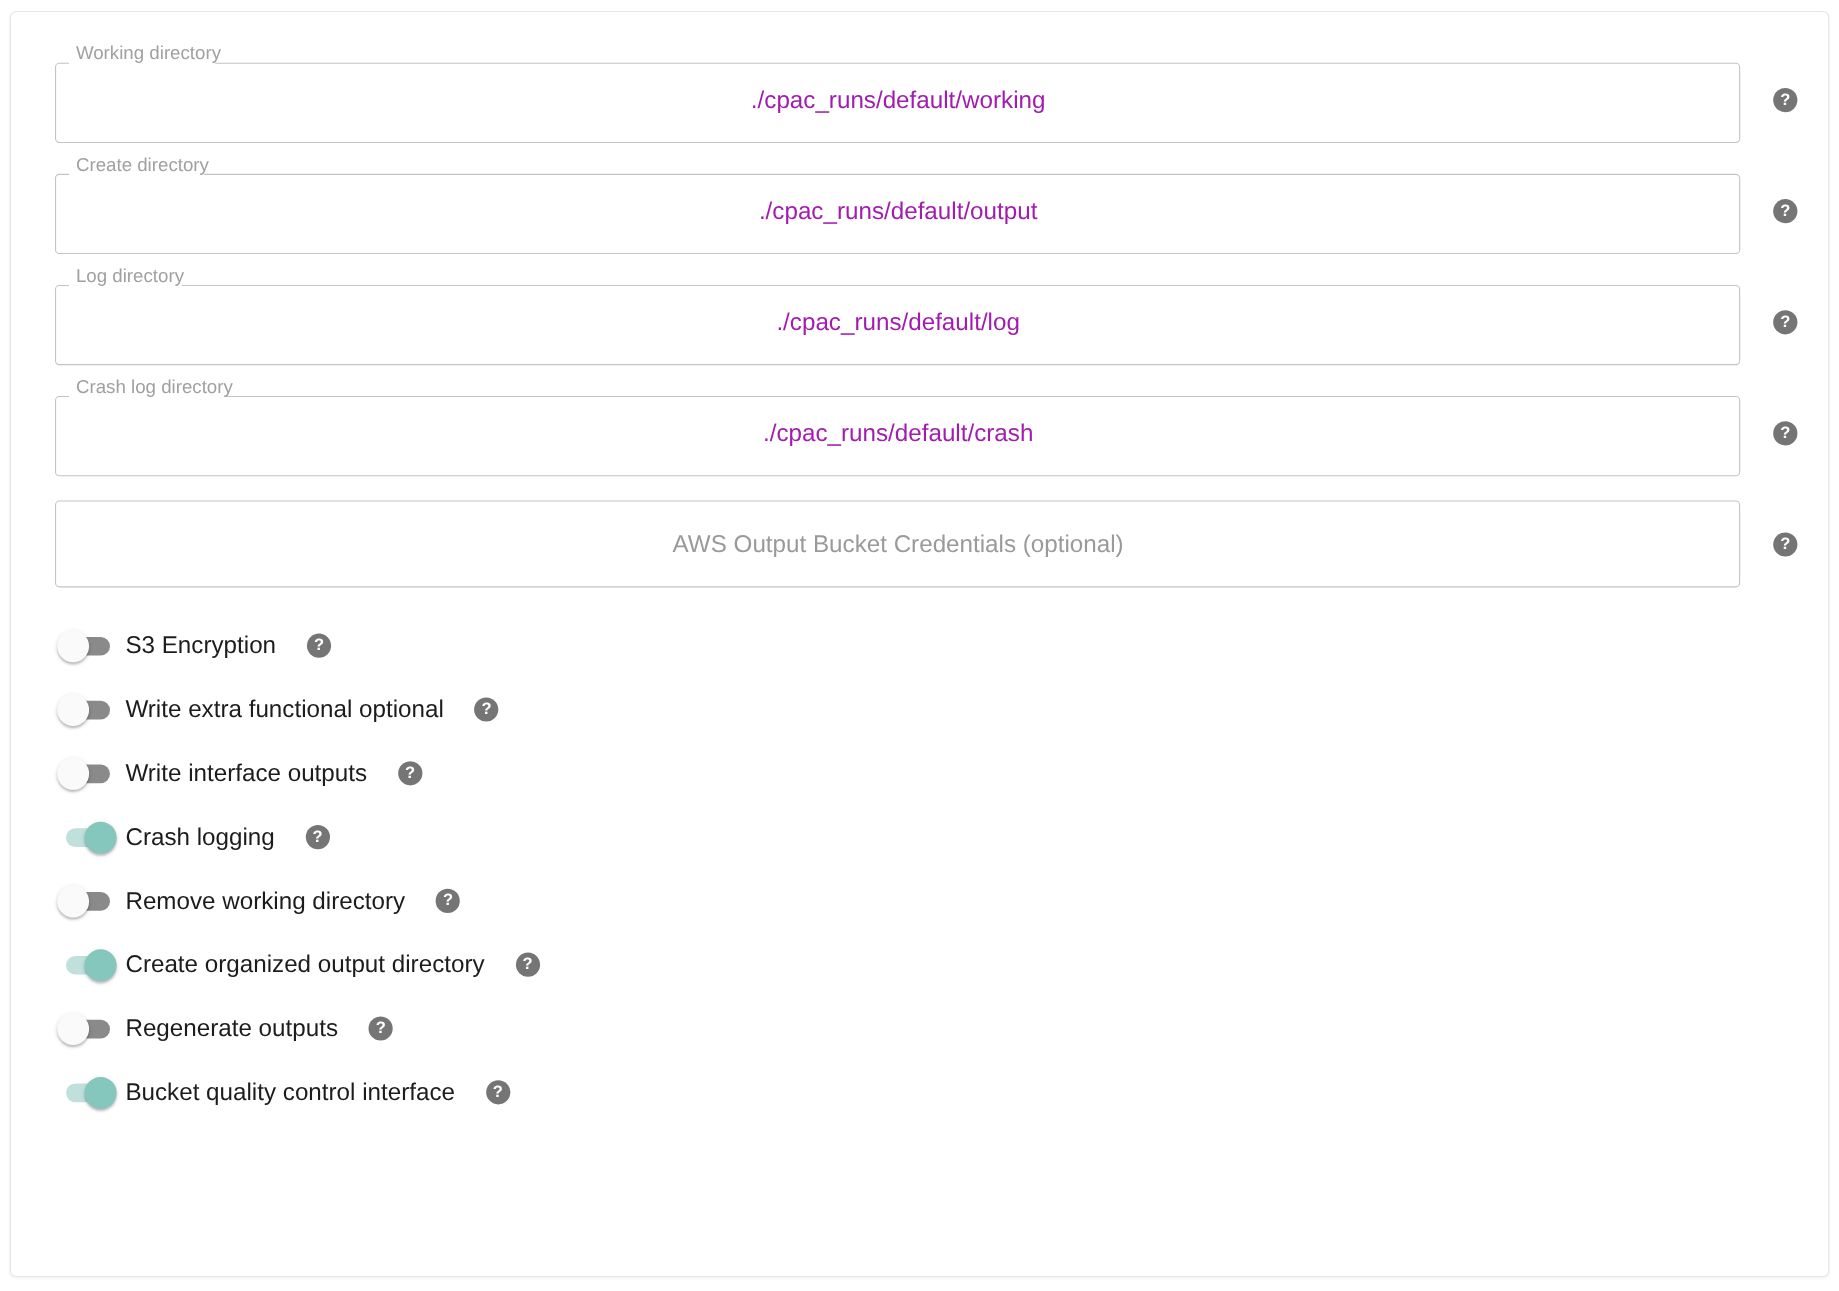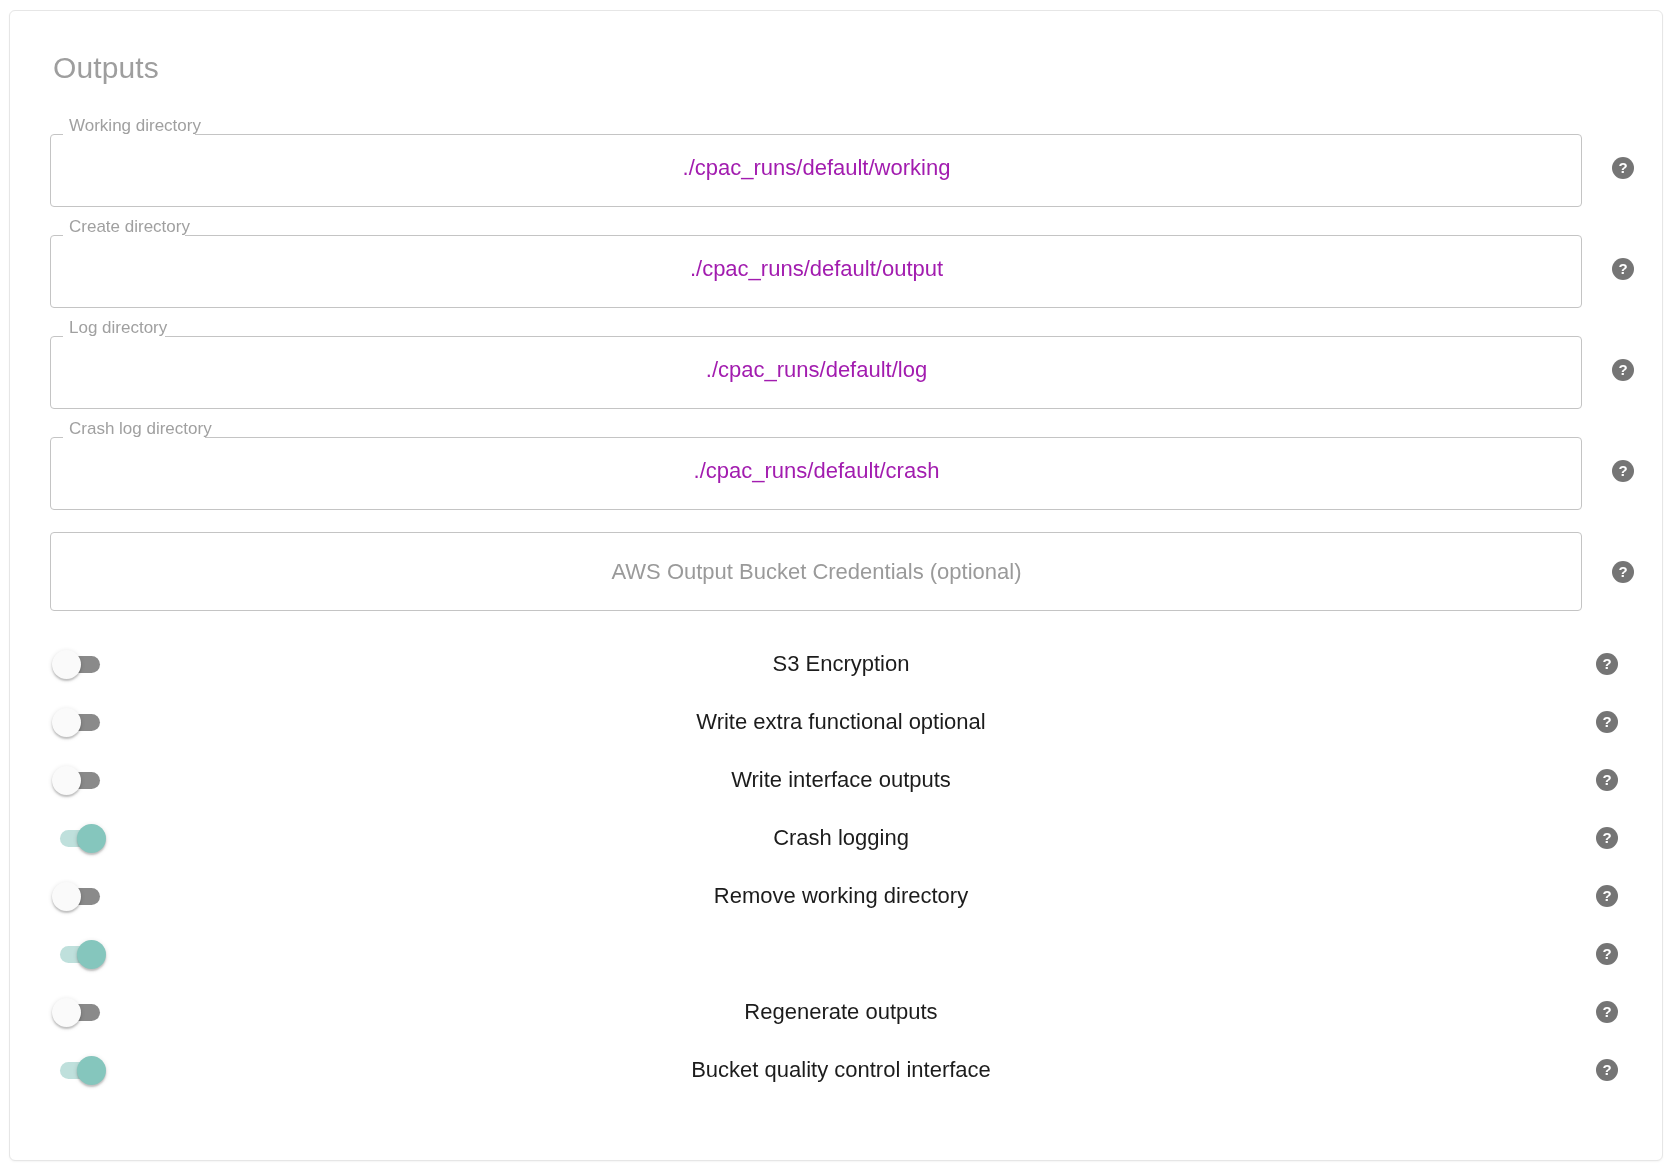"Outputs" h1.section-title { html: <h1>Outputs</h1> -> none }
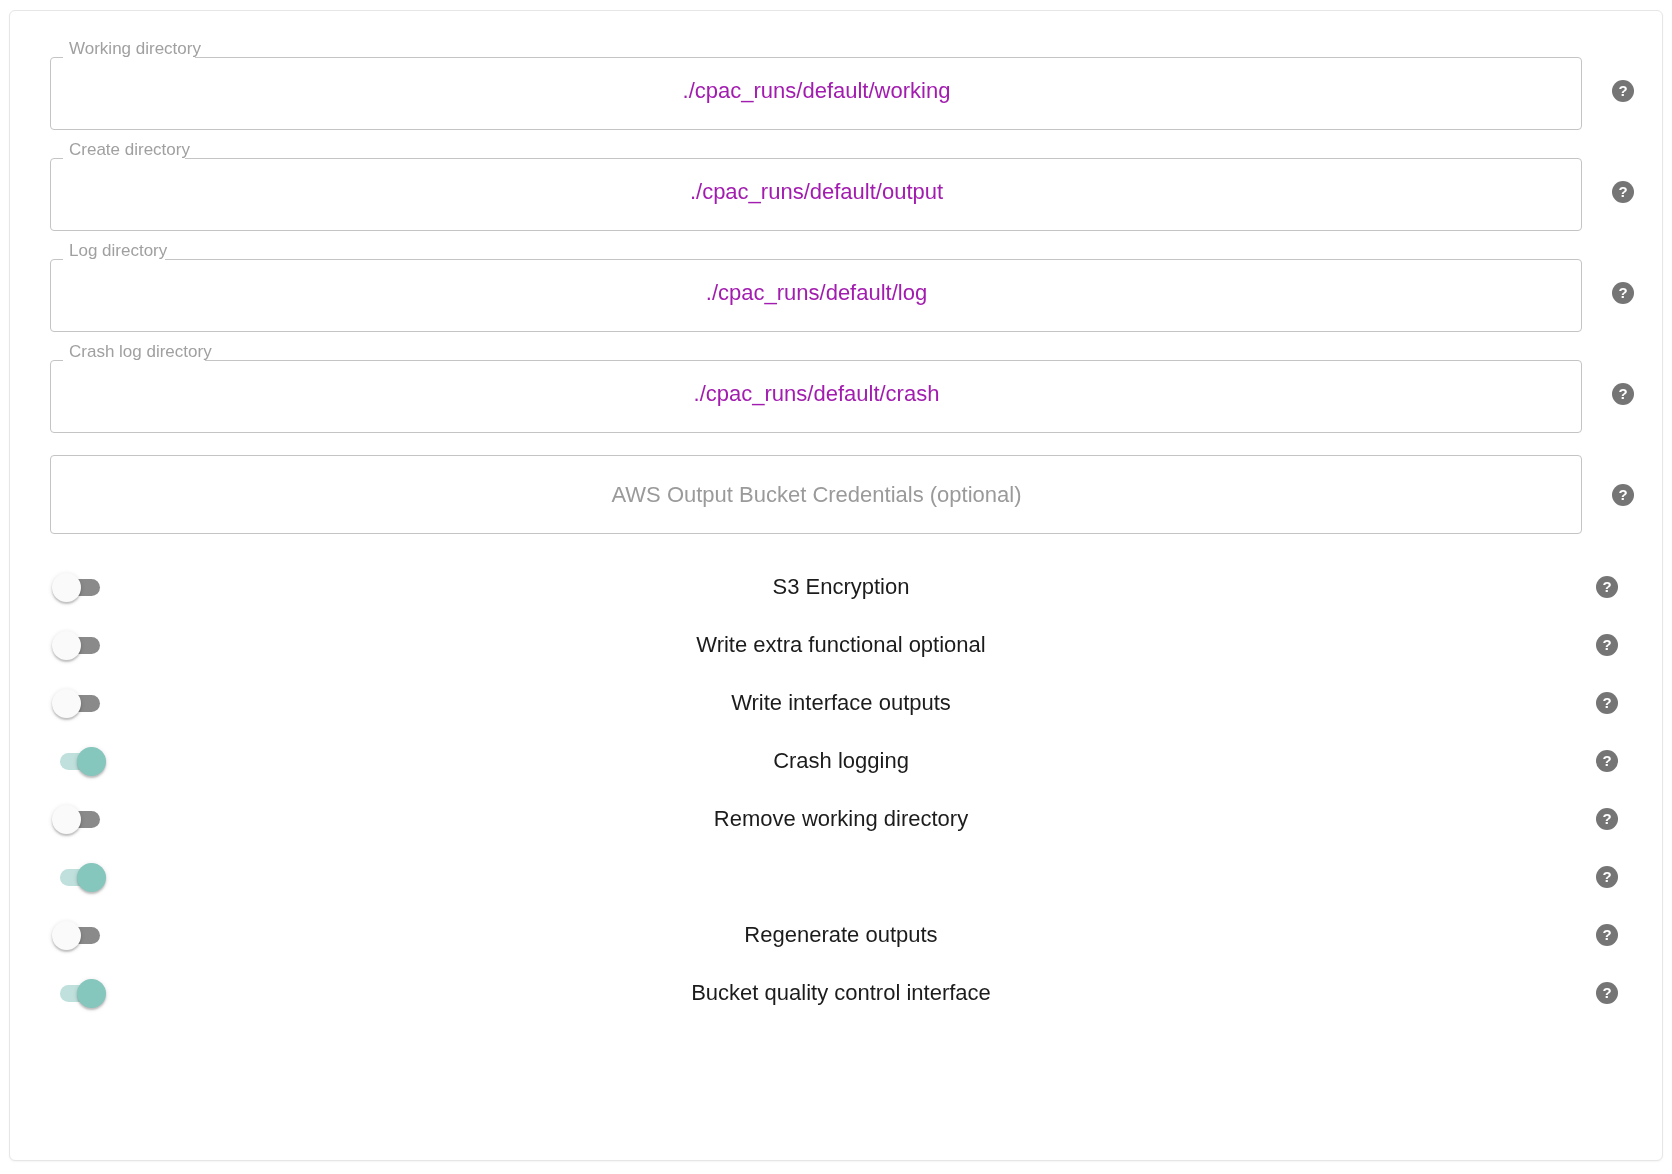"S3 Encryption" .toggle-row { justify-content: space-between -> none }
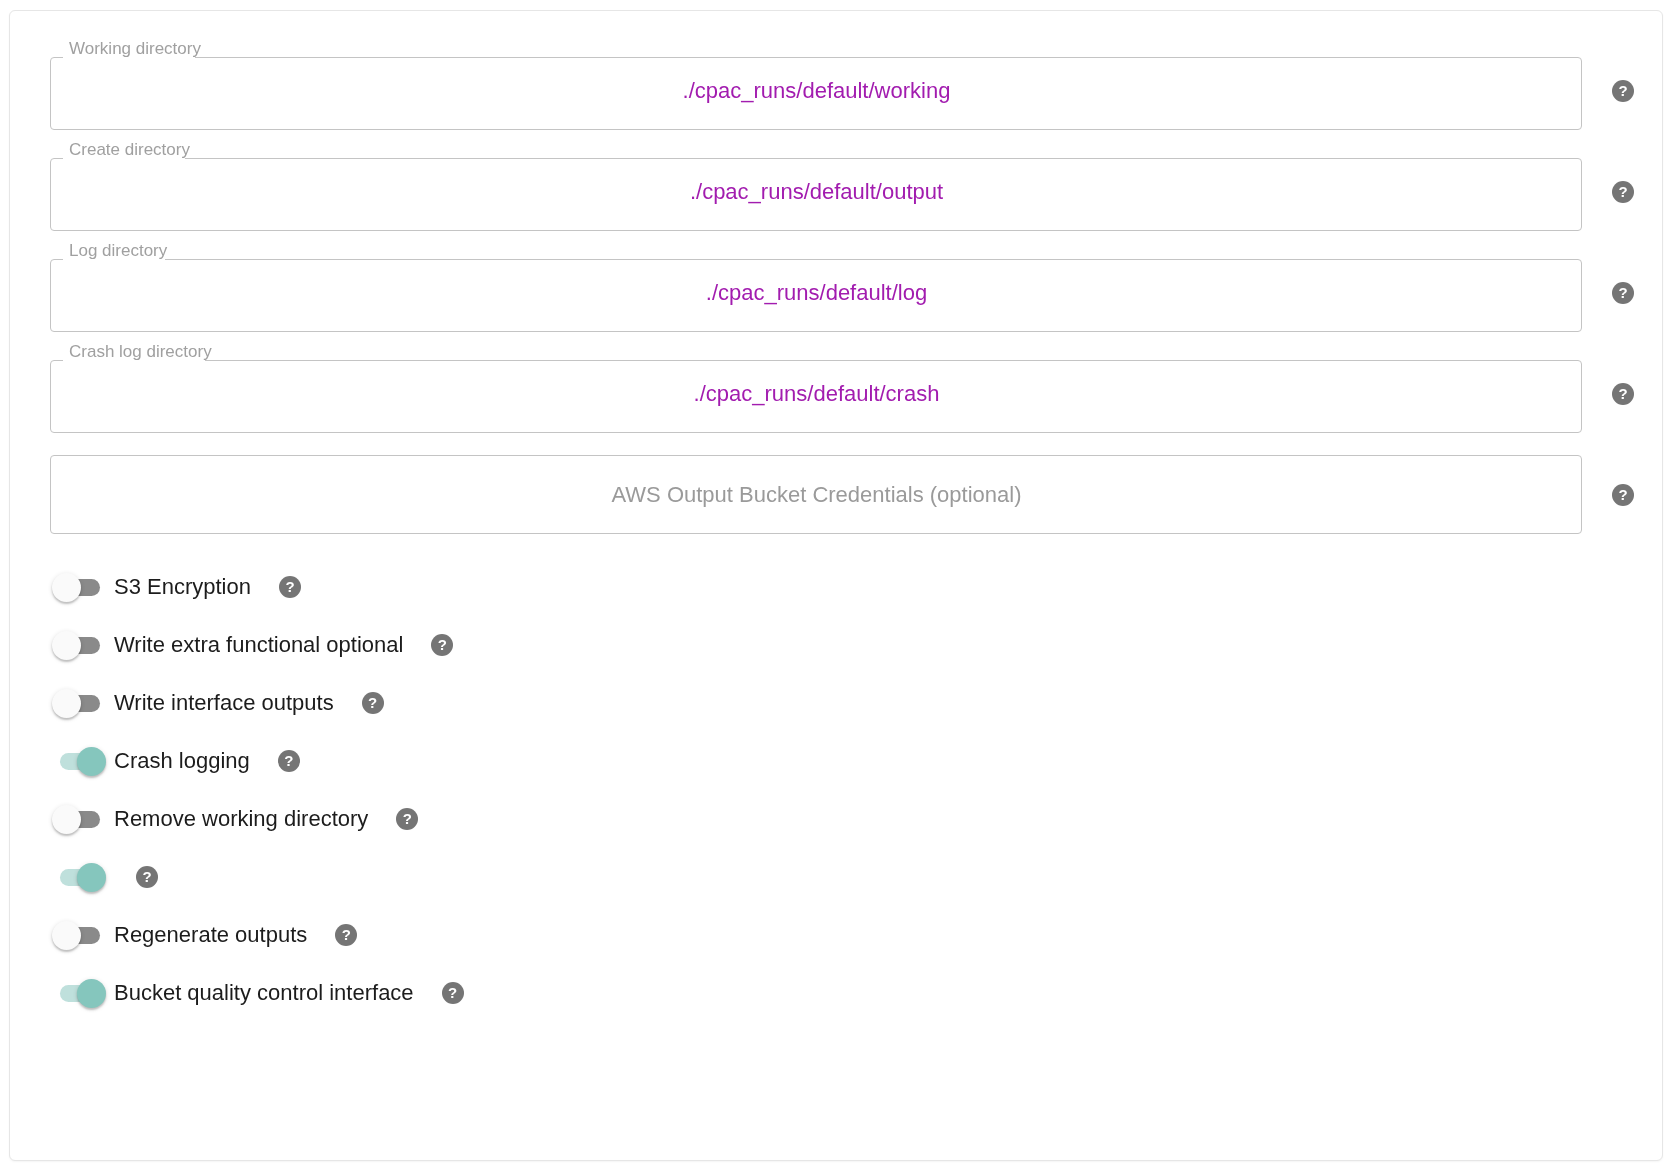"Create organized output directory" span.toggle-label { html: none -> <span>Create organized output directory</span> }
